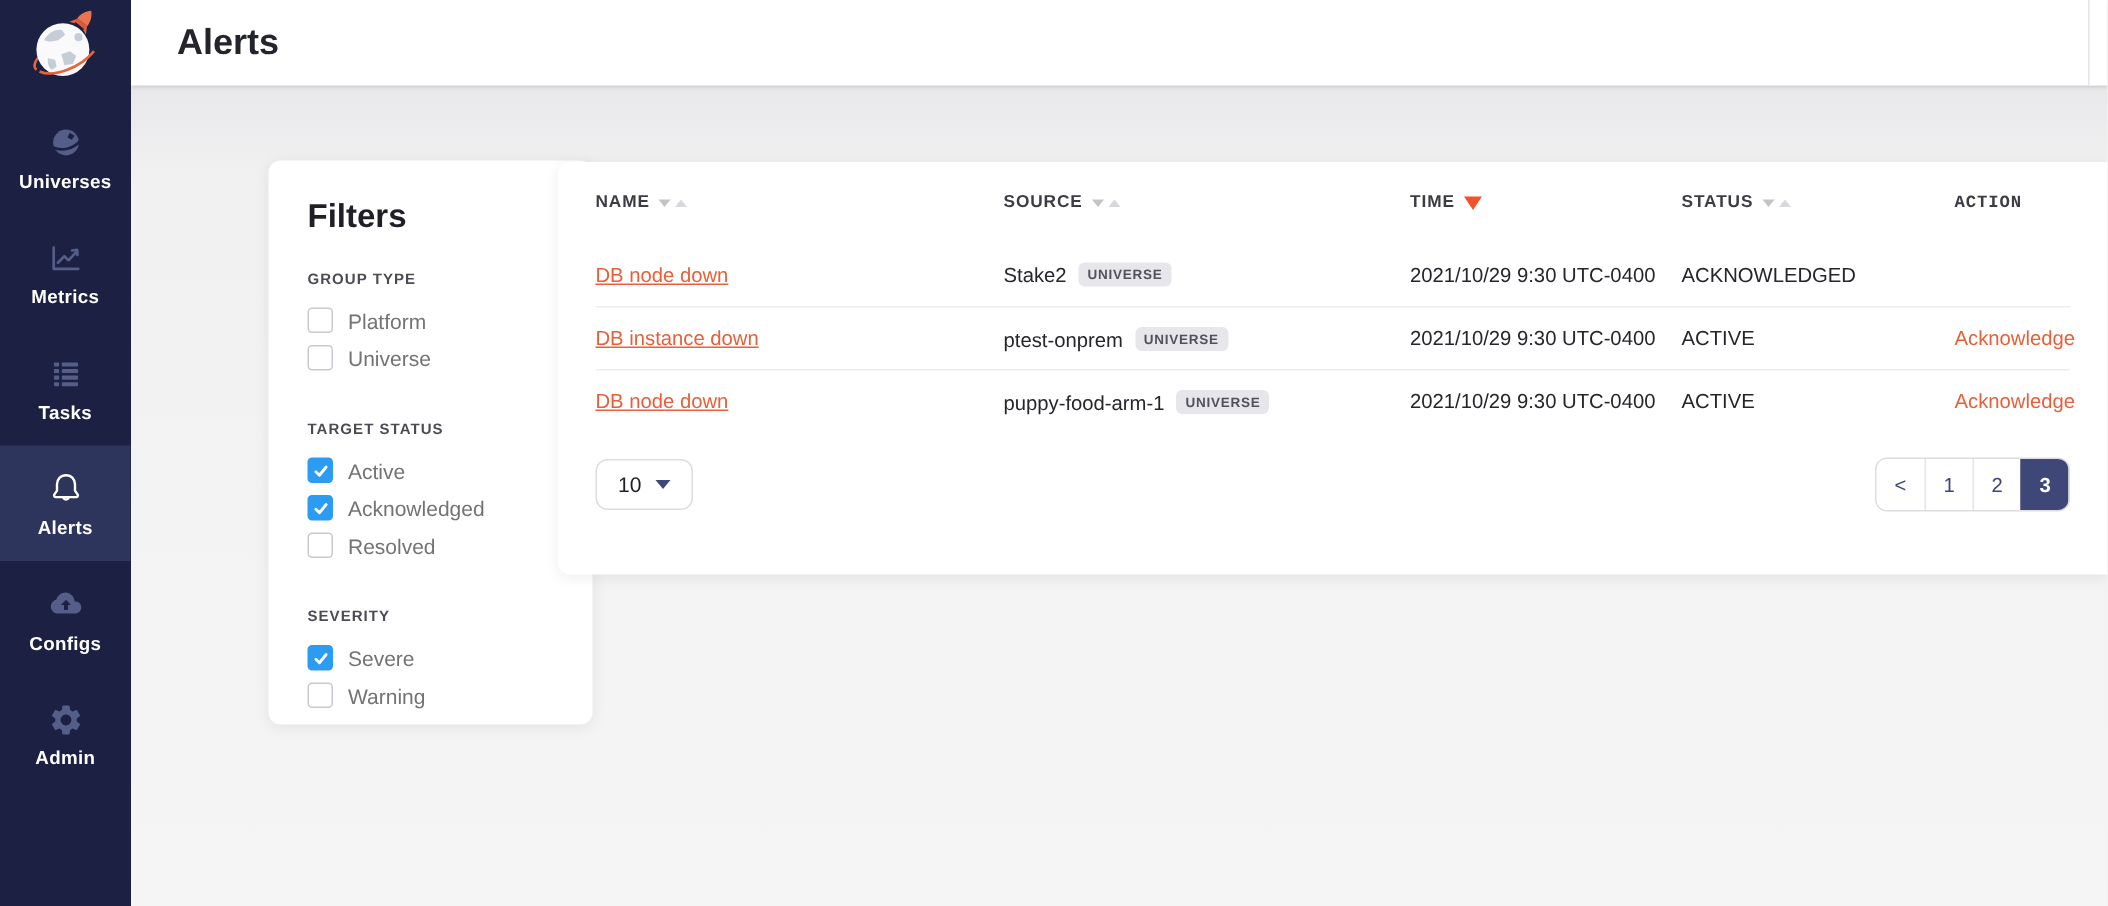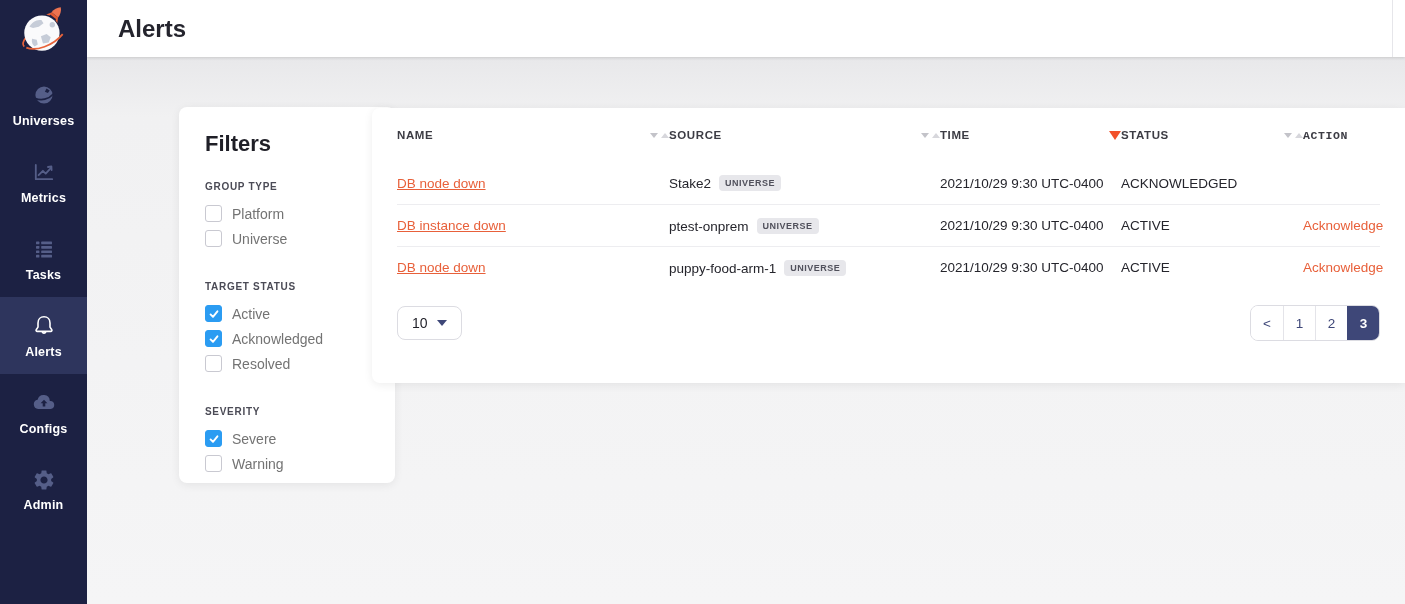"NAME" .th { justify-content: space-between -> none }
